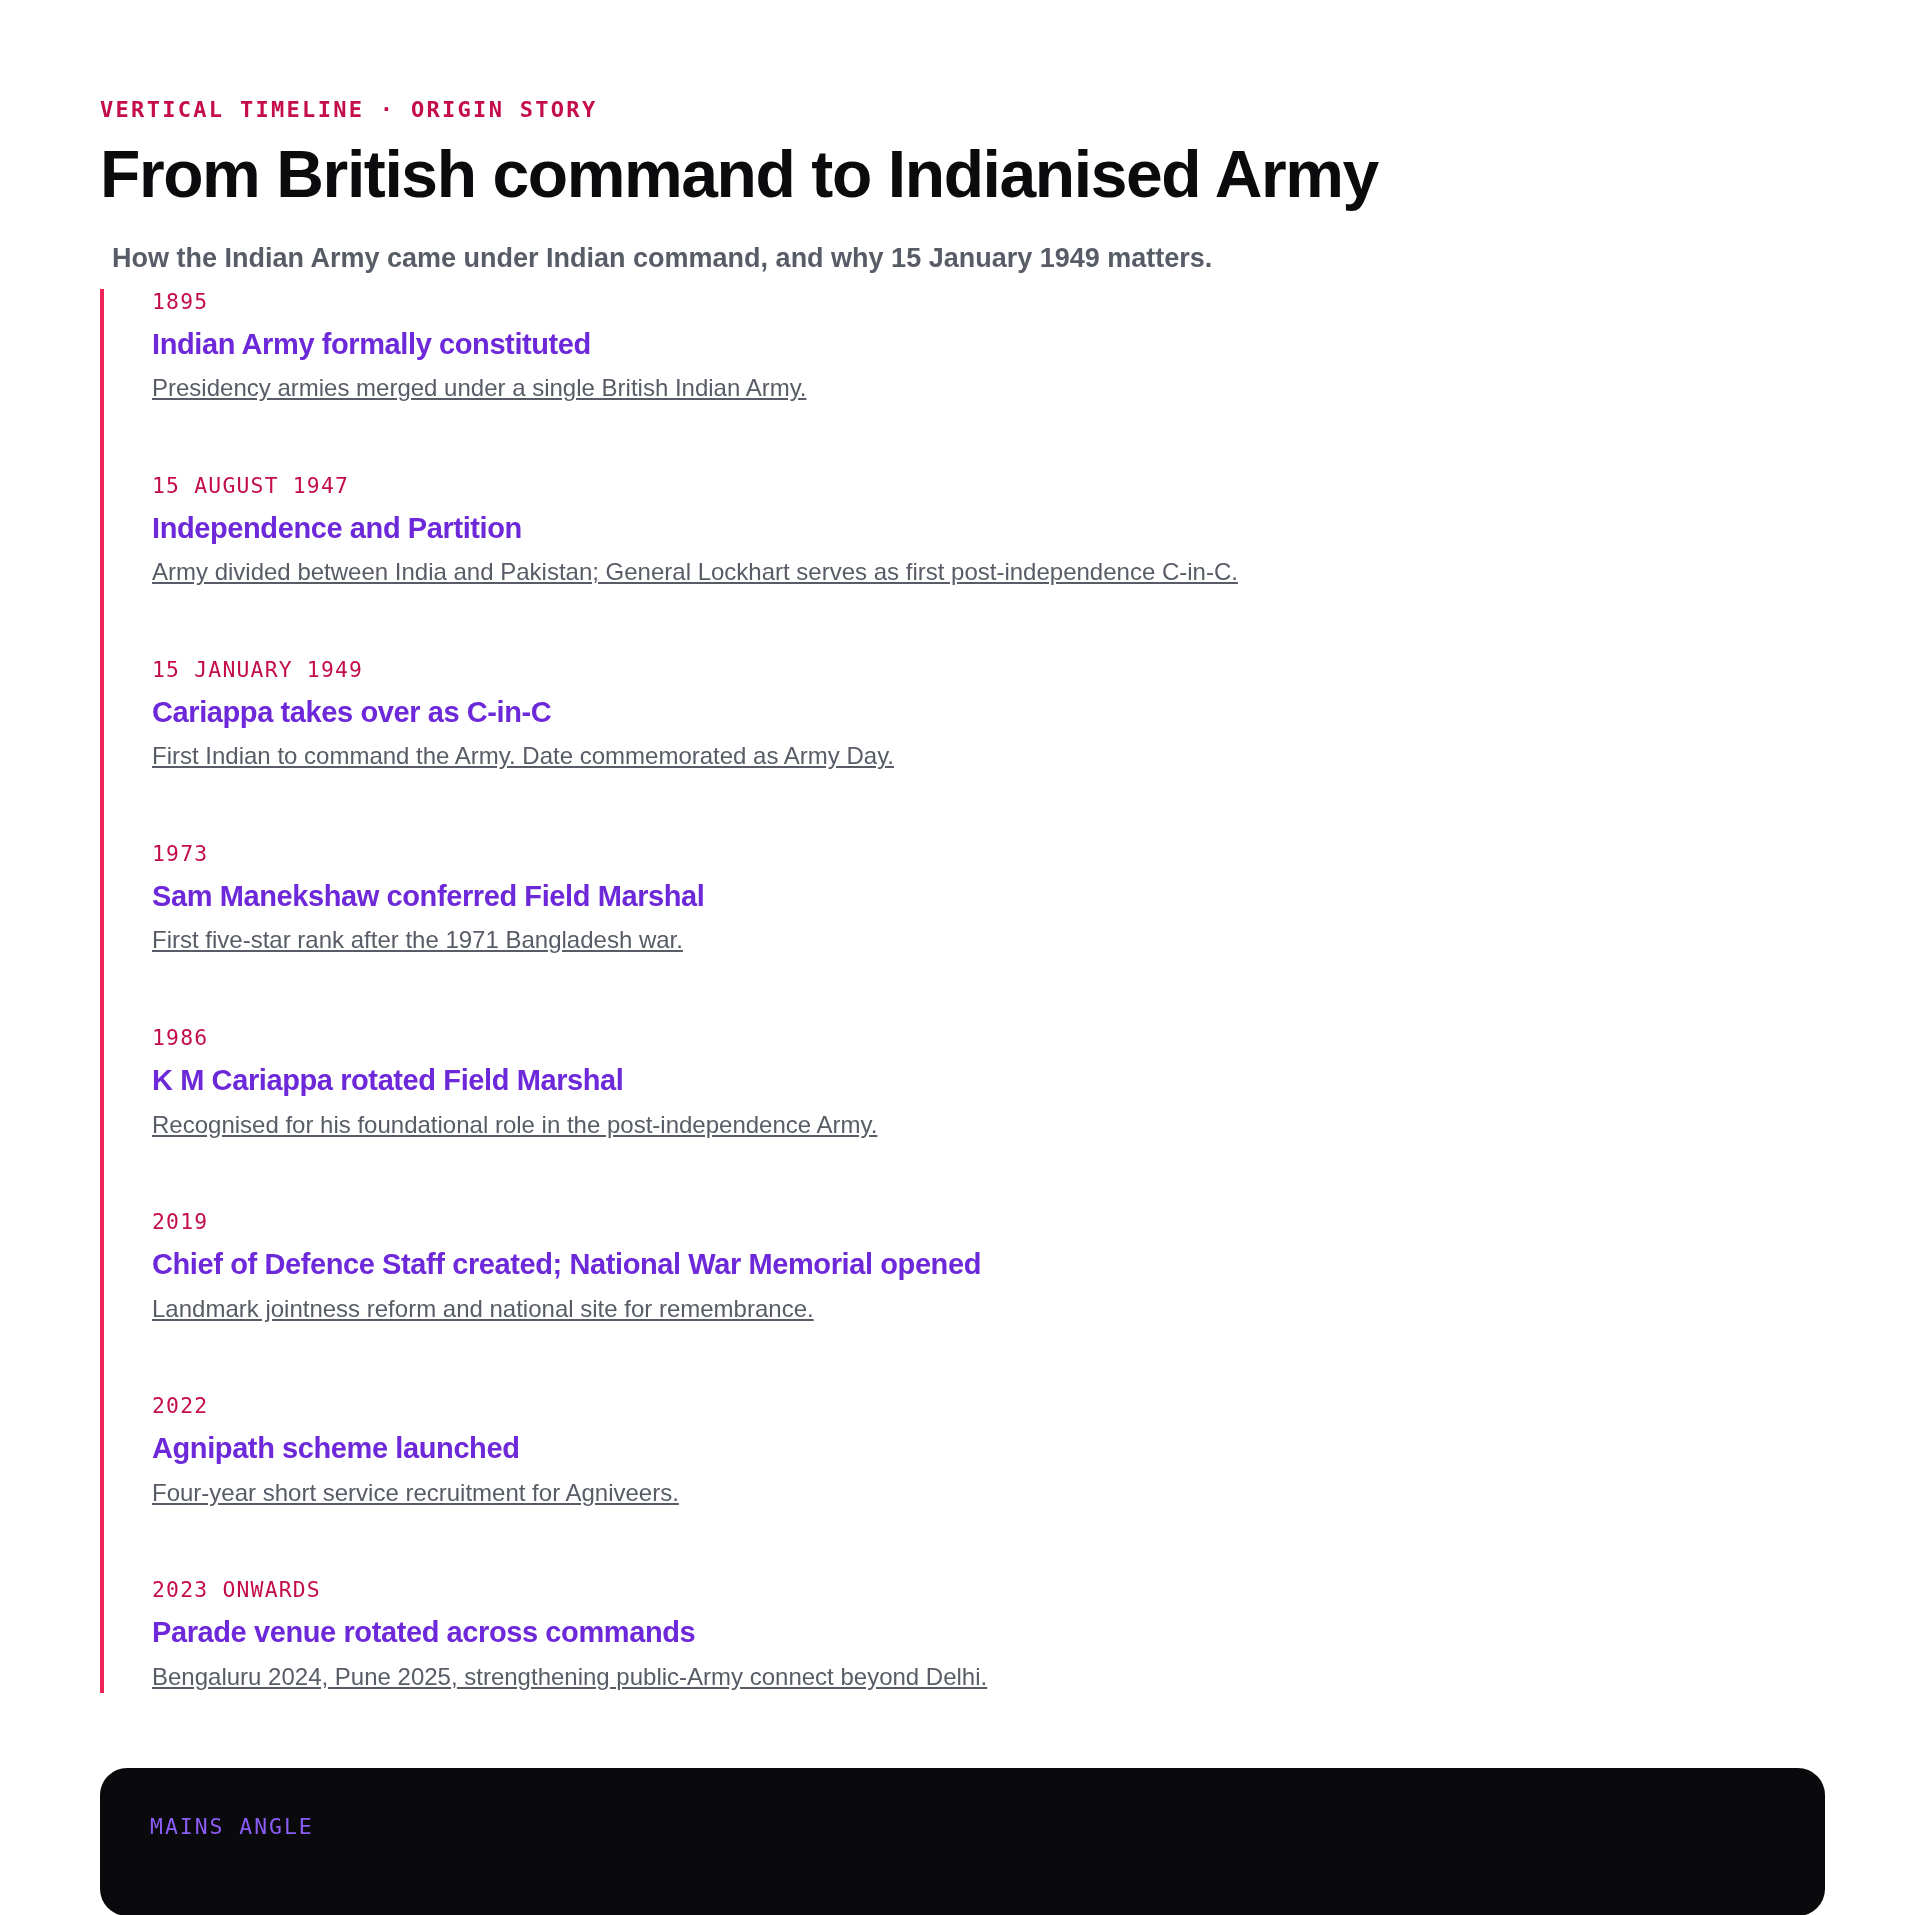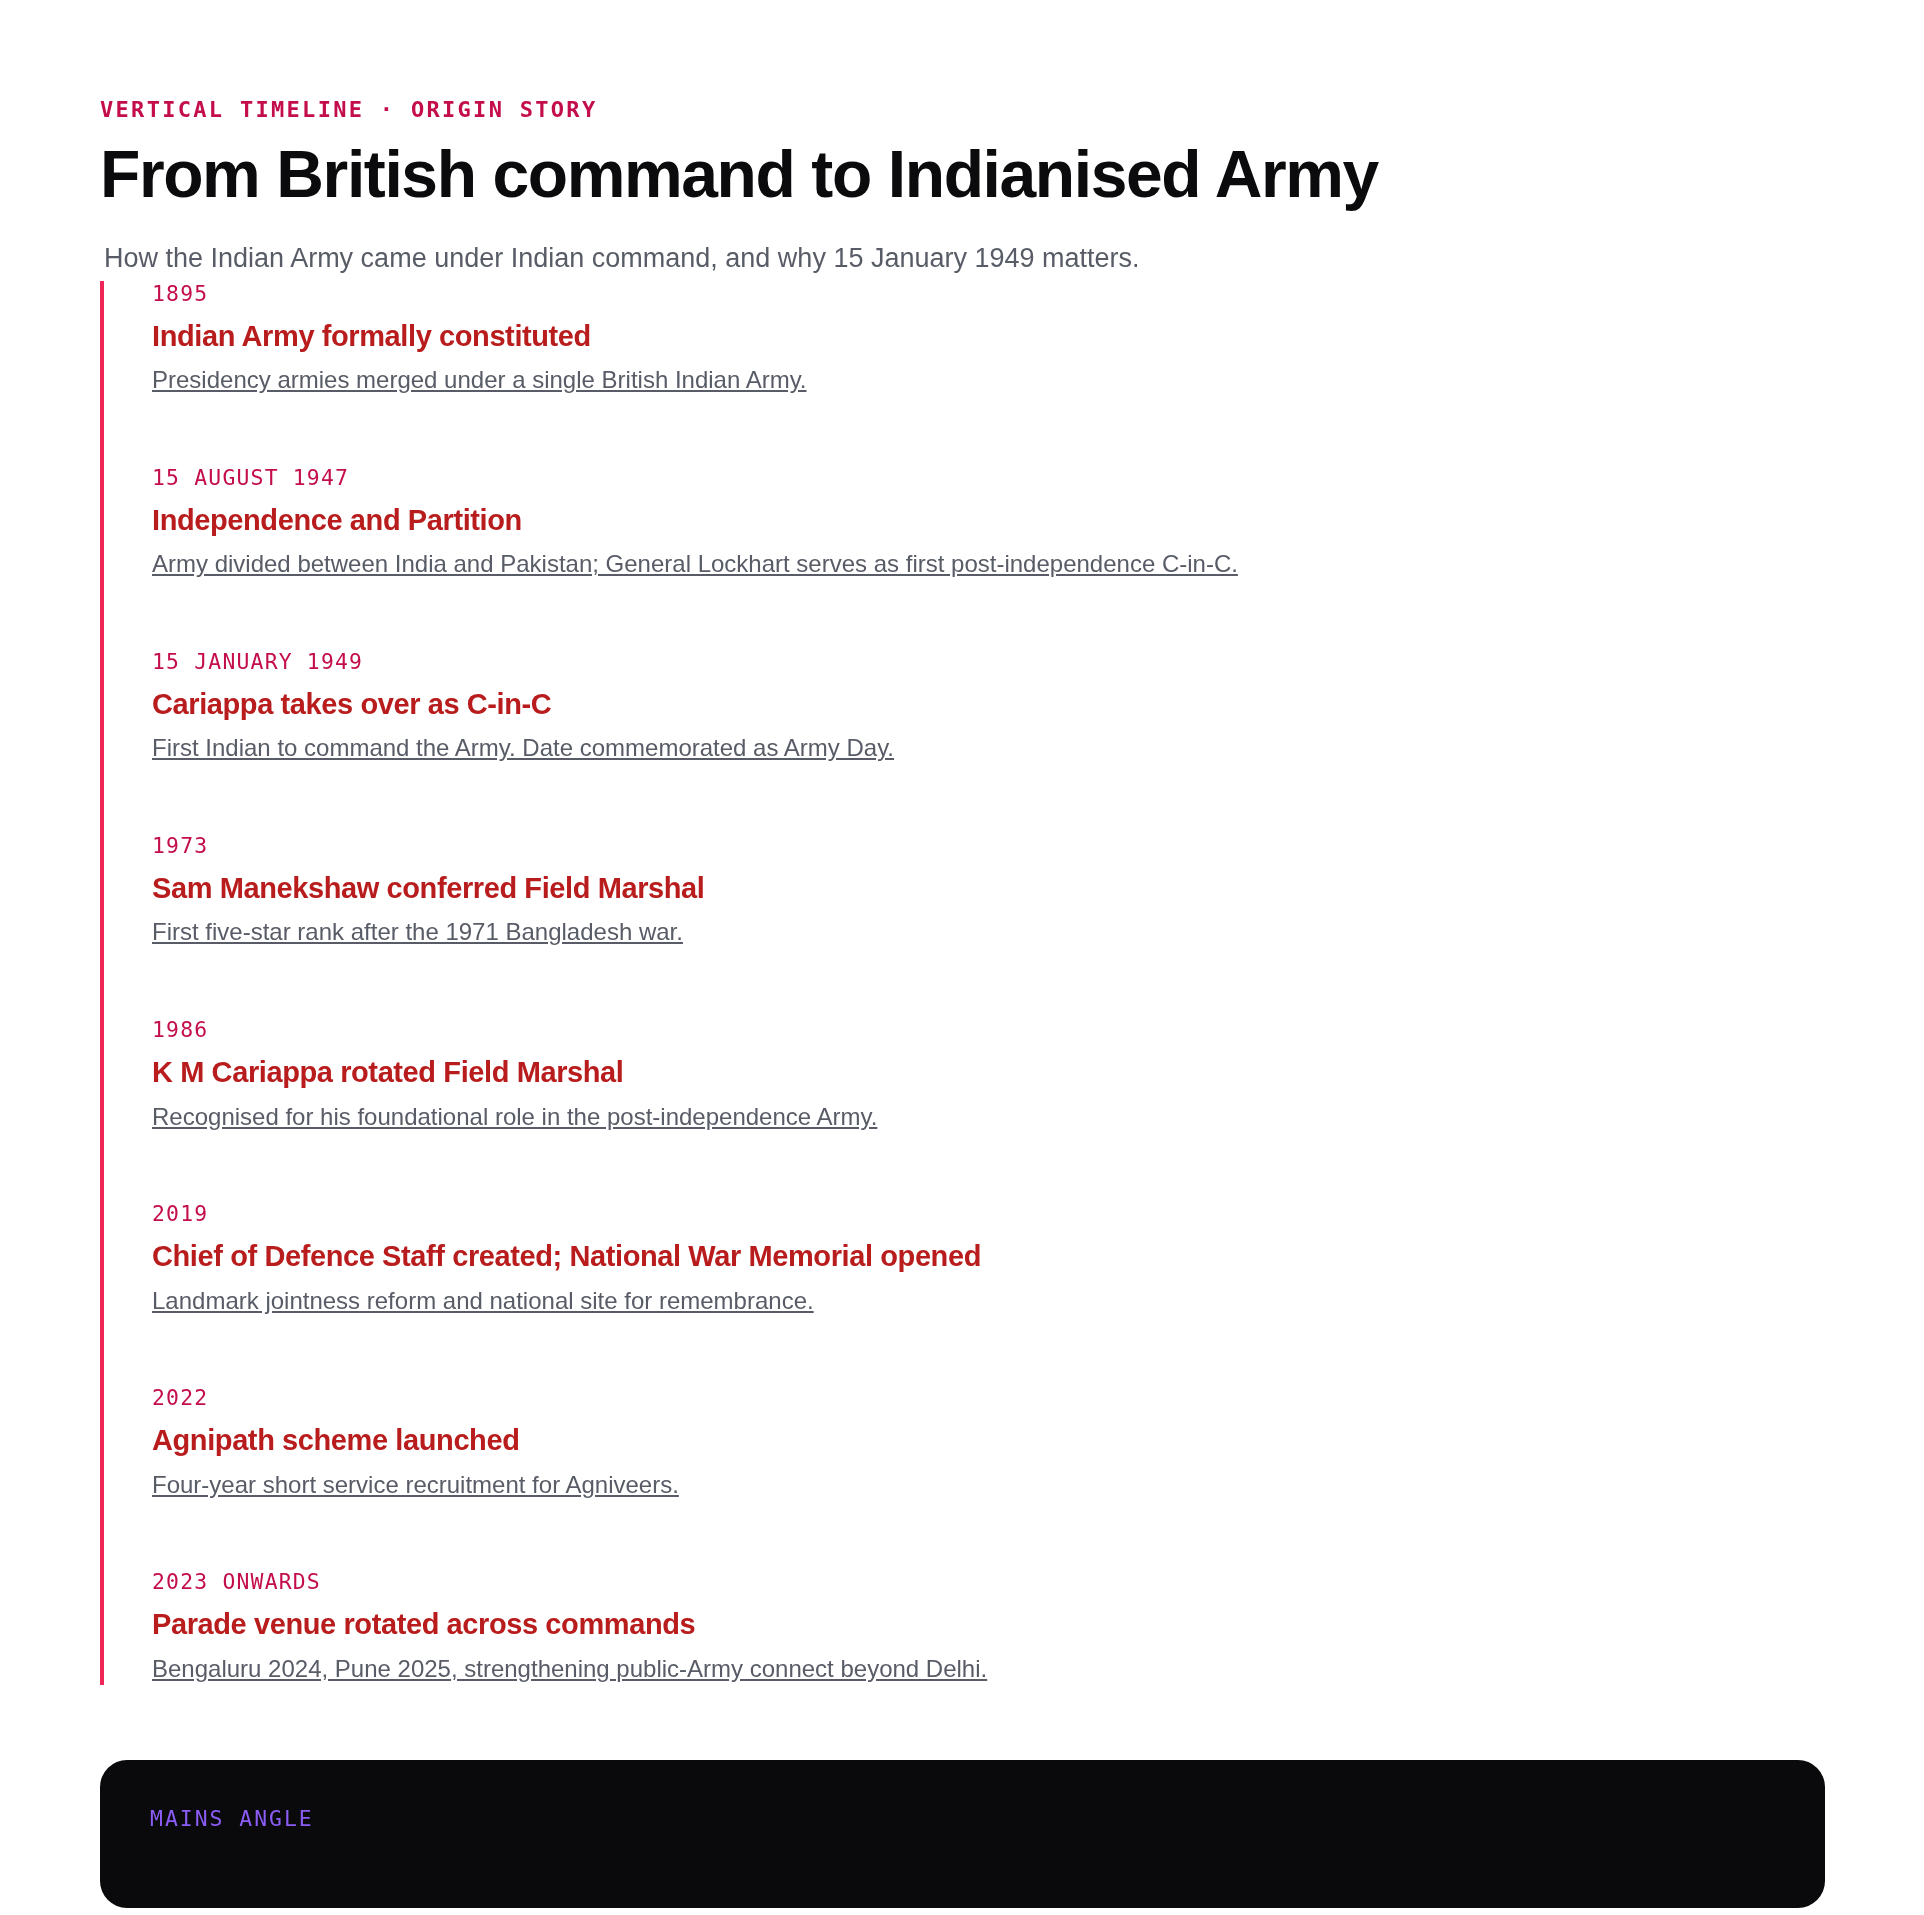"How the Indian Army came" .subtitle { font-weight: 400 -> 700; margin: 4px -> 12px }
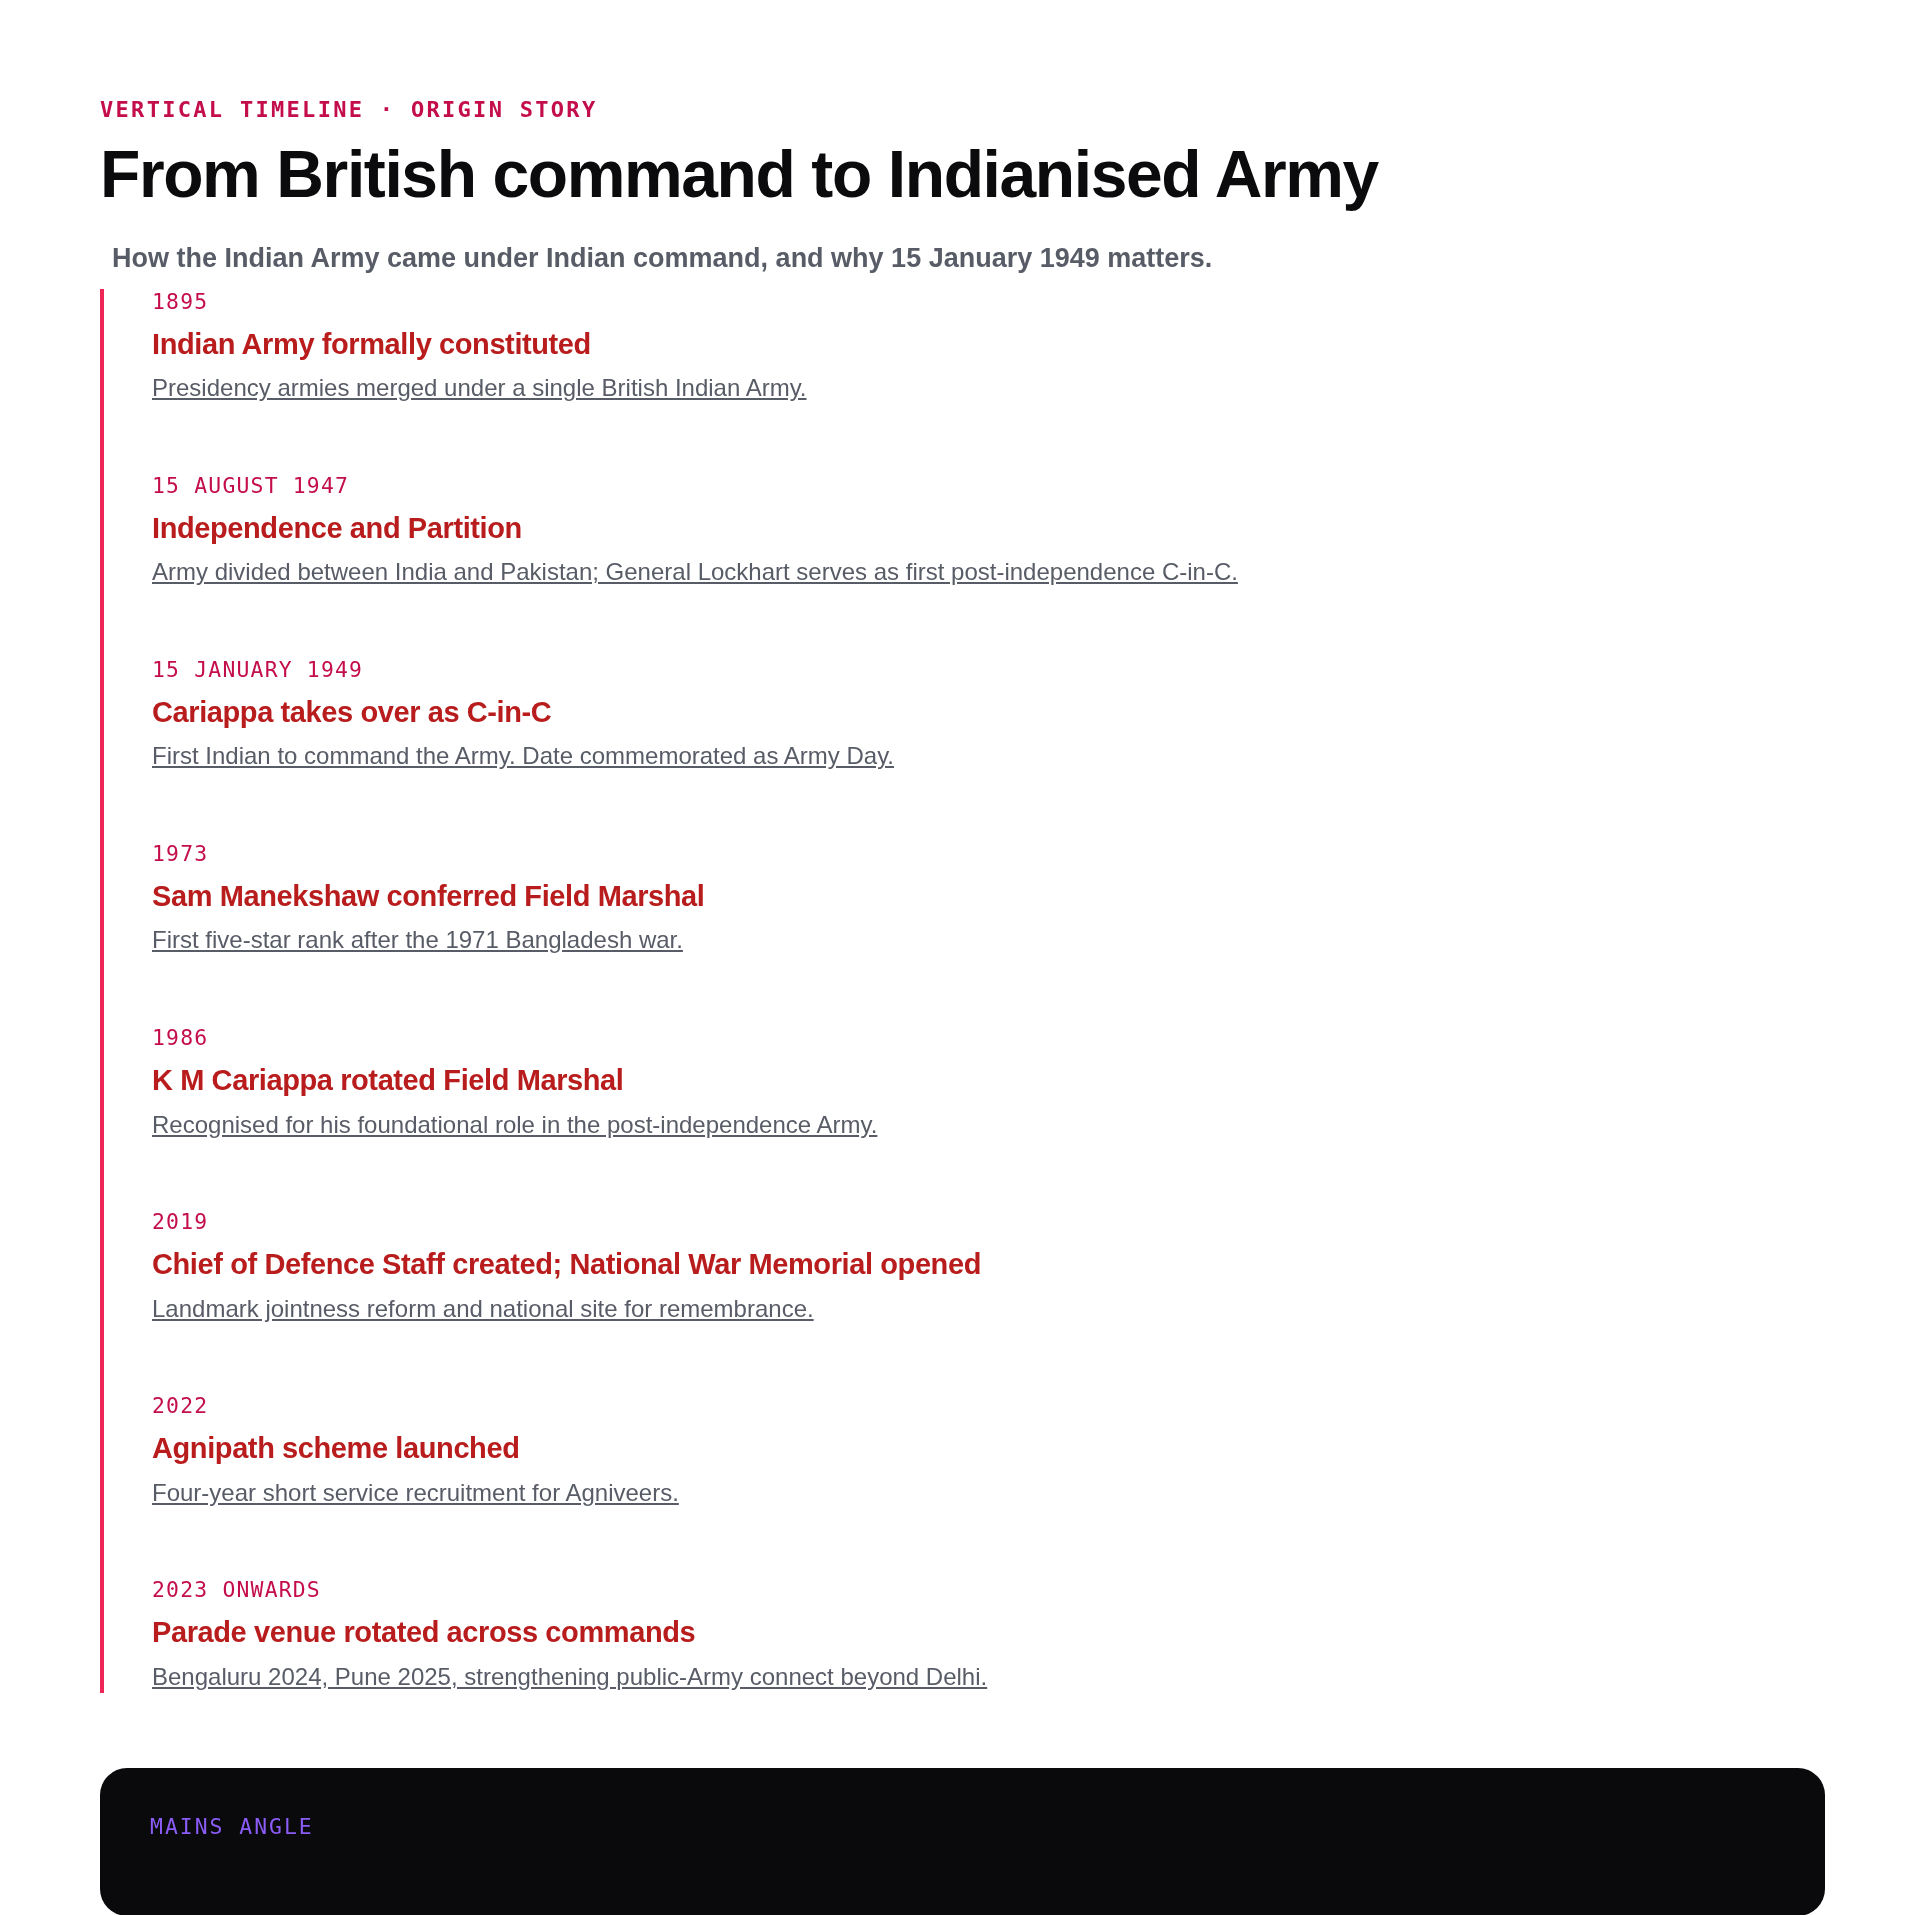"Indian Army formally constituted" .tl-title { color: #b91c1c -> #6d28d9 }
